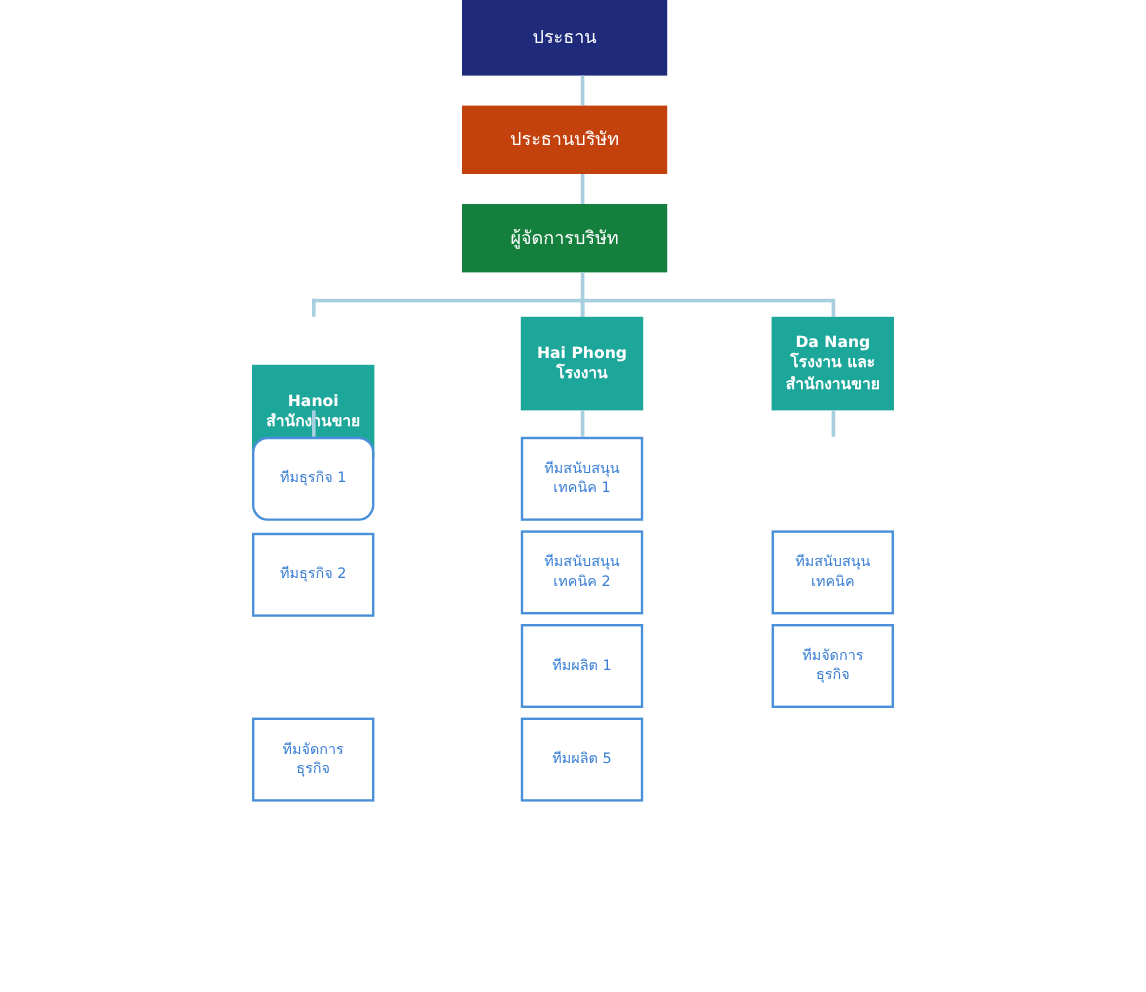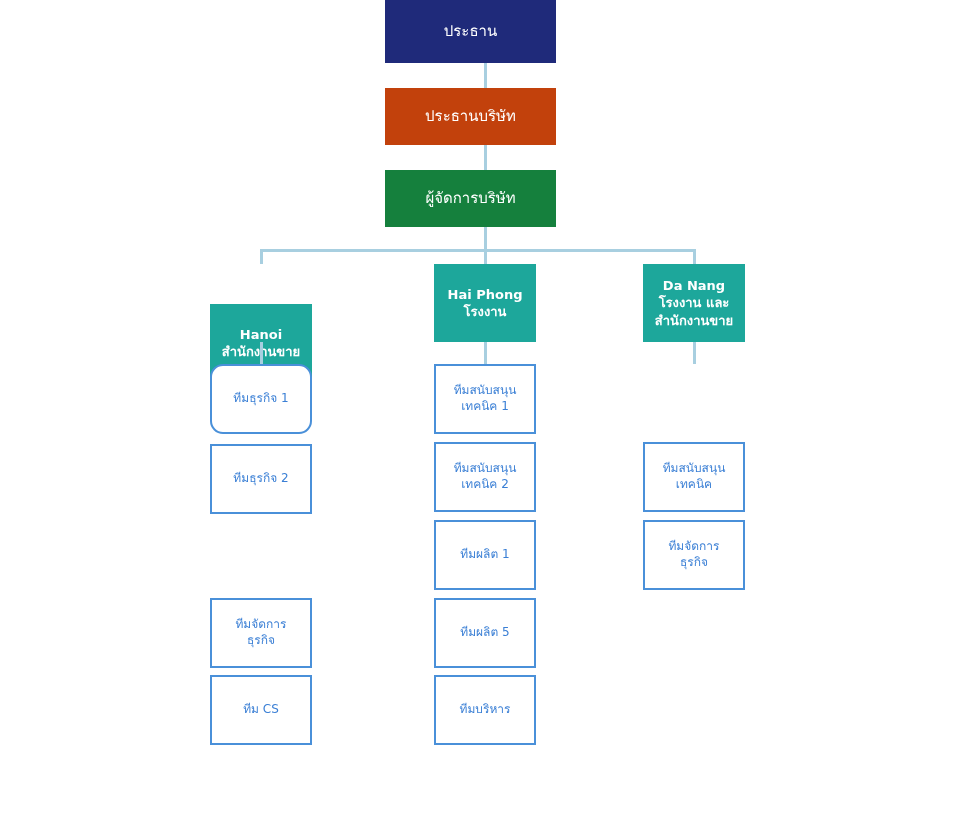"ทีม CS" div.node { html: <div> <span>ทีม CS</span> </div> -> none }
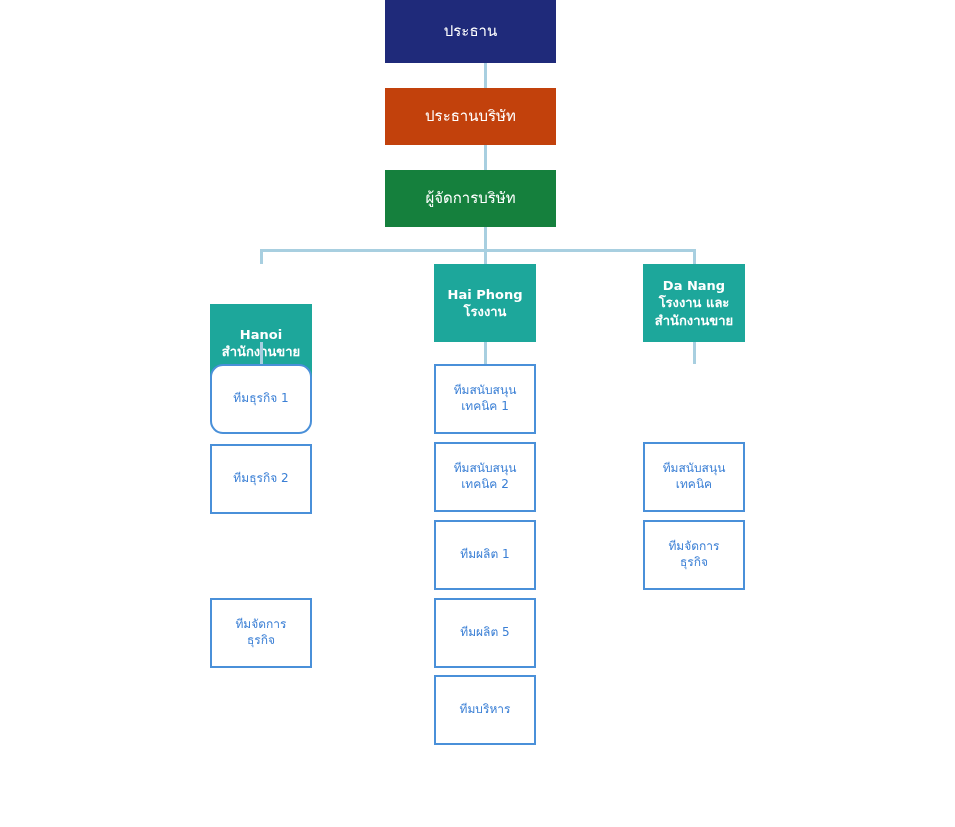"ทีมบริหาร" div.node { html: <div> <span>ทีมบริหาร</span> </div> -> none }
